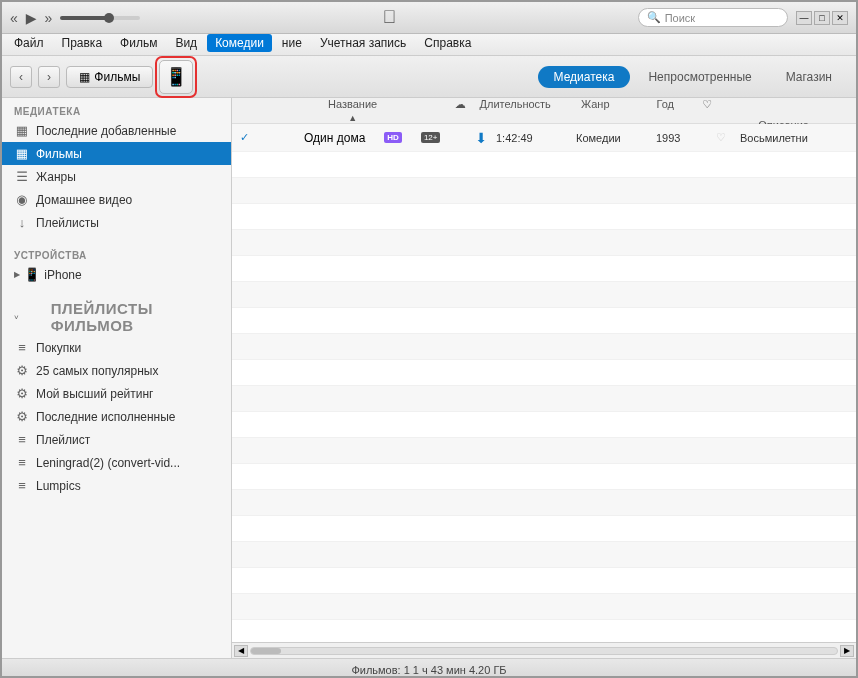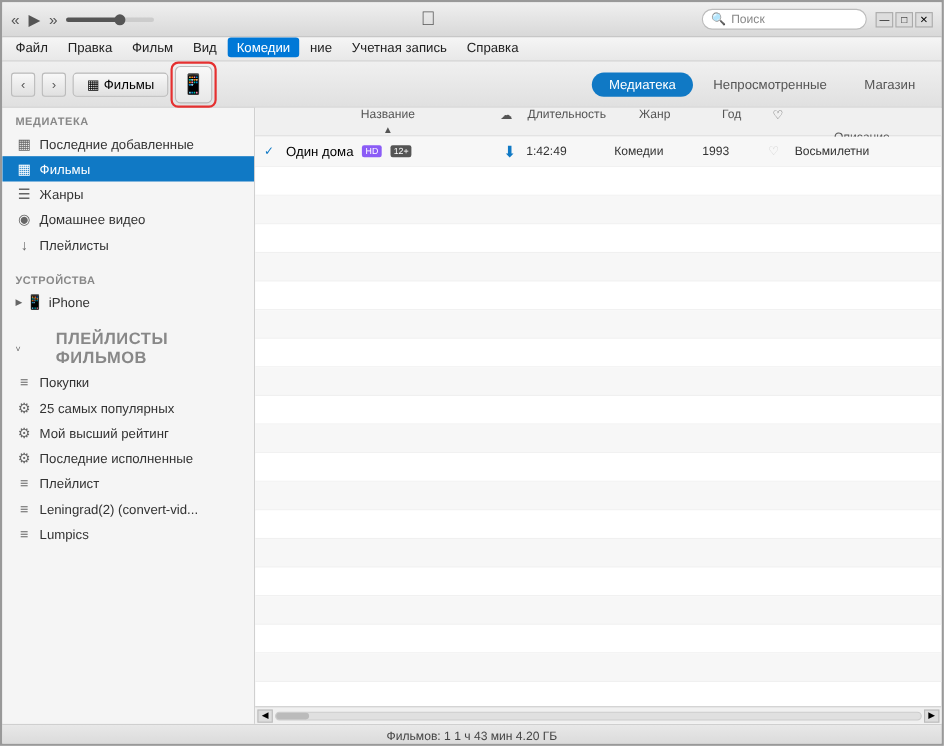"Один дома" .name-cell { gap: 8px -> 19px; margin-left: none -> 44px }
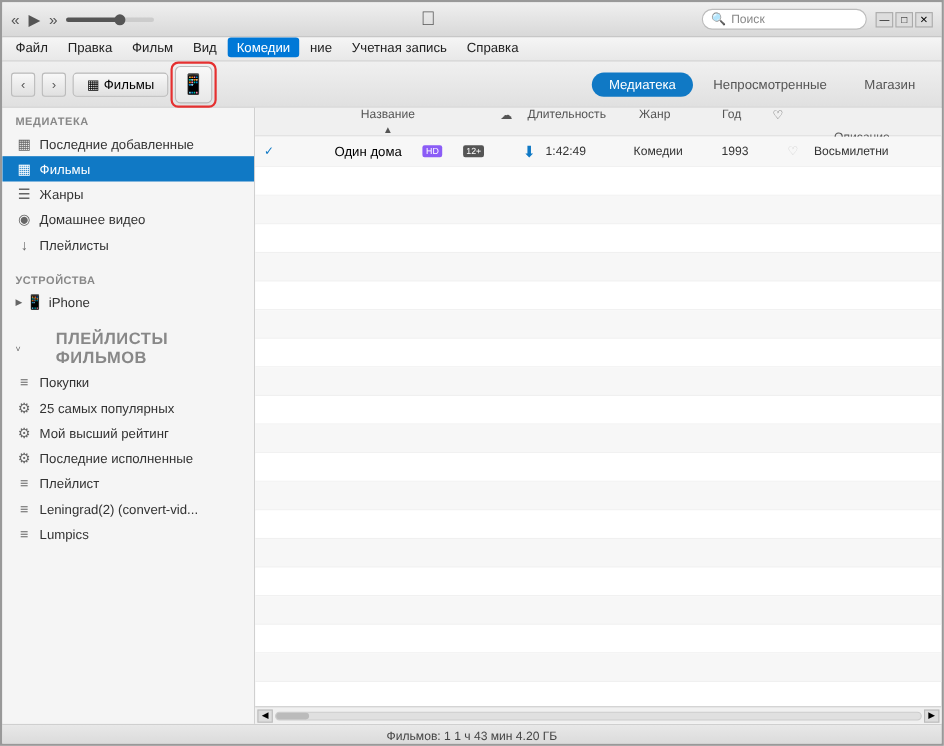"HD" .hd-badge { font-weight: normal -> bold }
